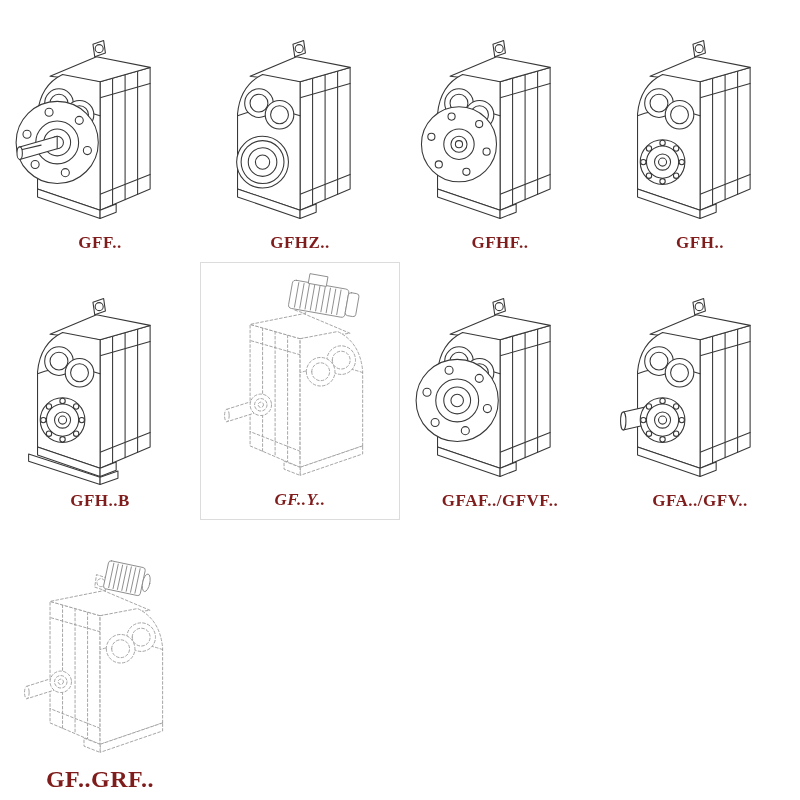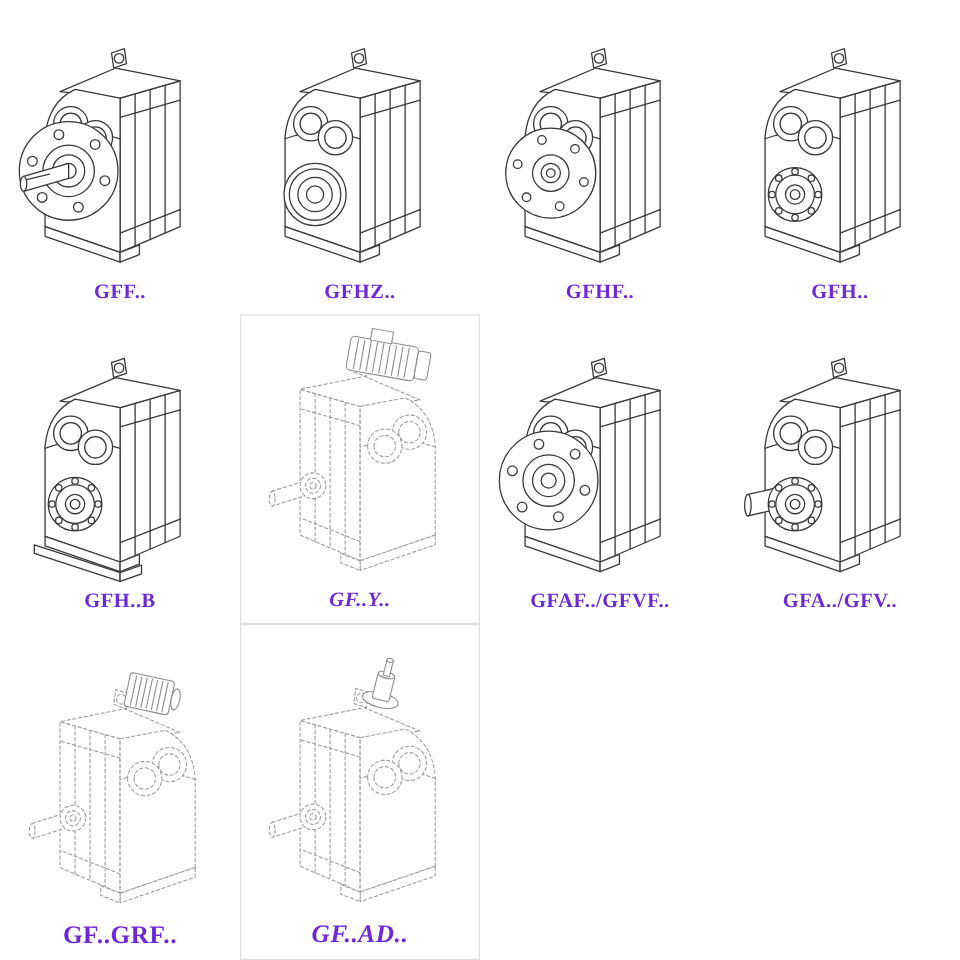"GFF.." .label { color: #6d28d9 -> #7f1d1d }
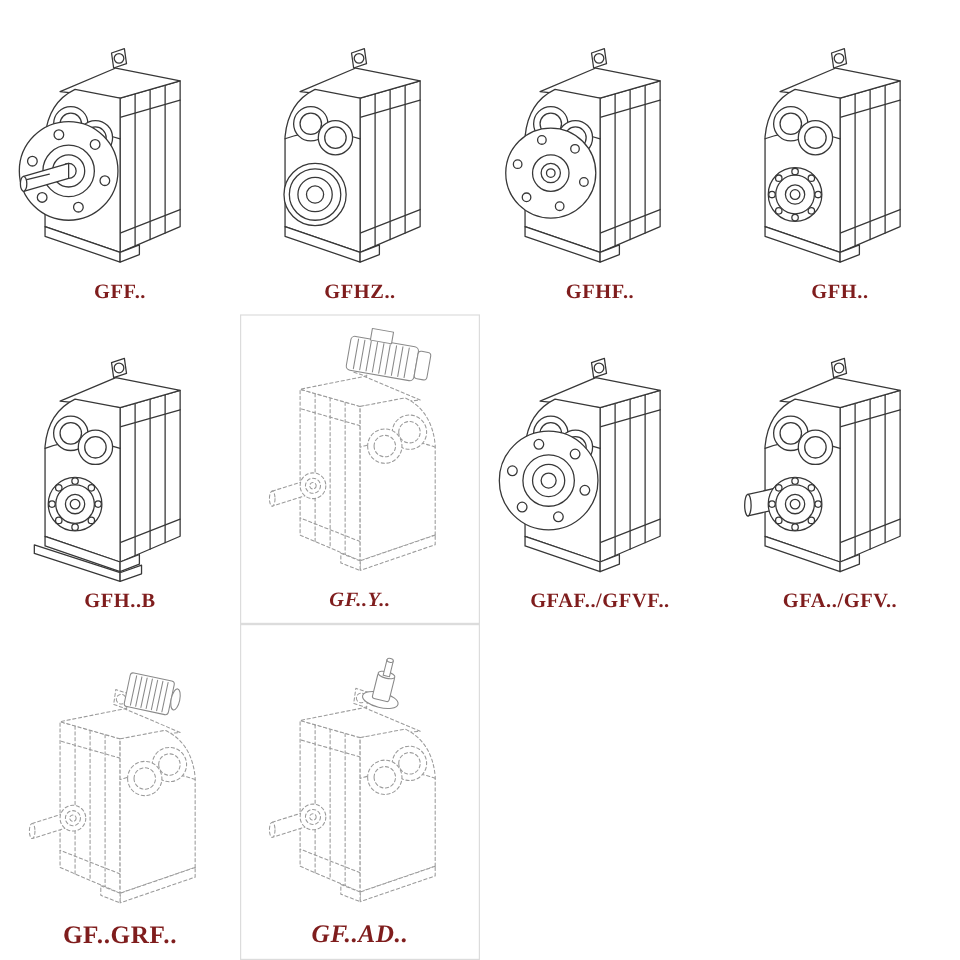"GF..GRF.." .label.lg { font-size: 21px -> 24px }
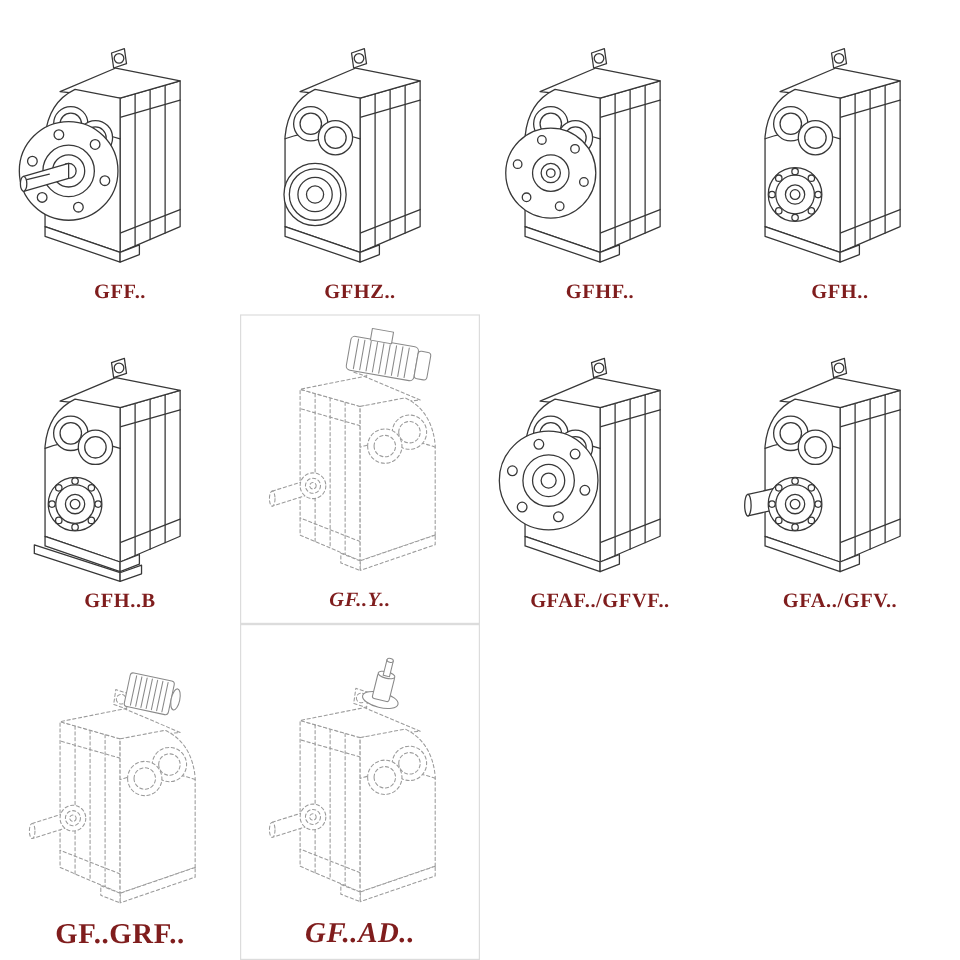"GF..AD.." figure.cell { html: <figure> <svg> <use></use> <use></use> </svg> <figcaption>GF..AD..</figcaption> </figure> -> none }
